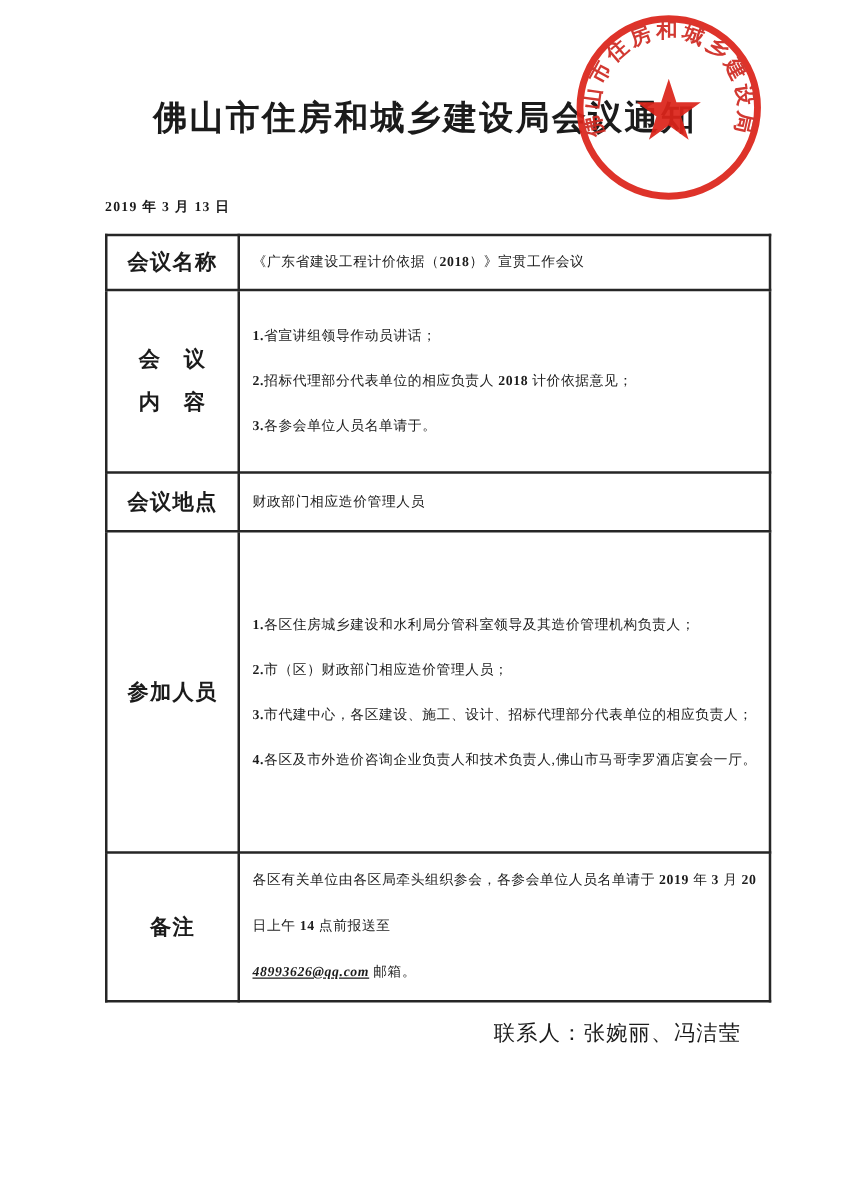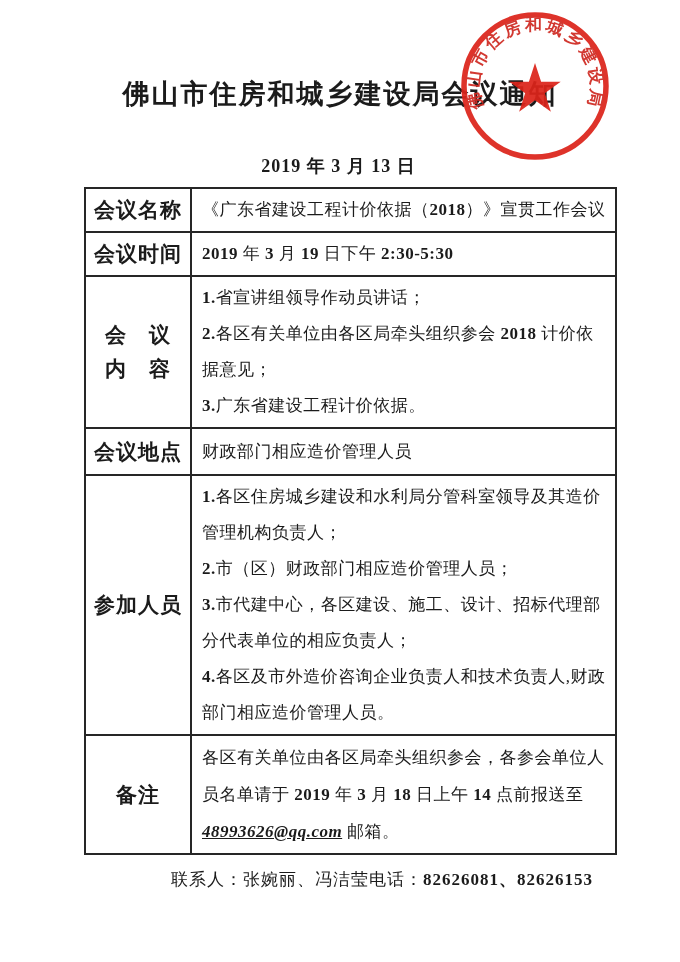"2019 年 3 月 13" .date-line { font-size: 18px -> 11px; text-align: center -> left }
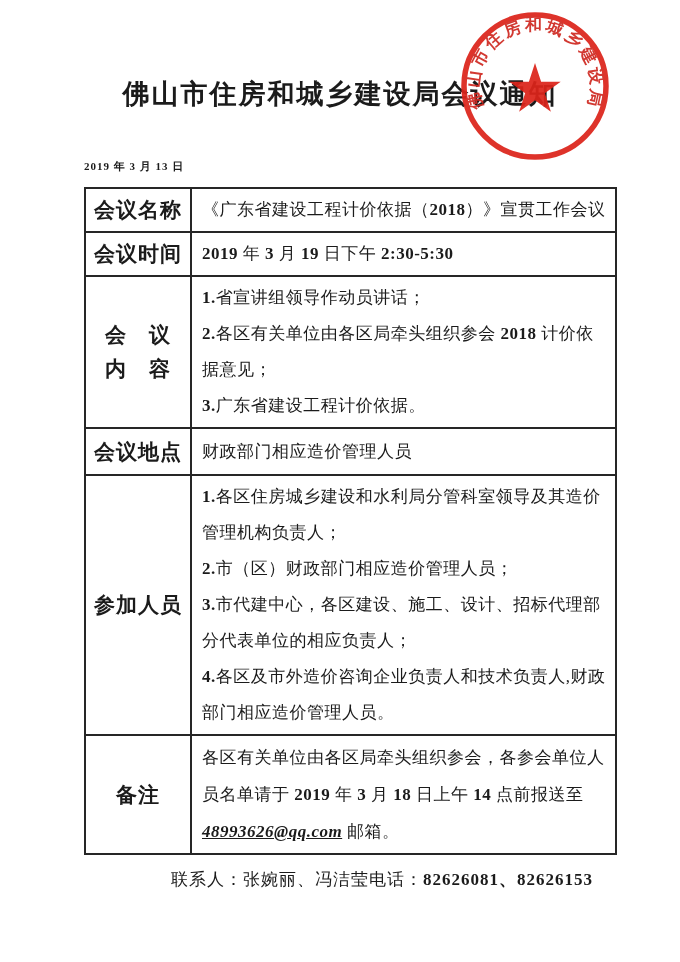"会议名称" td.cell-label { font-size: 21px -> 17px }
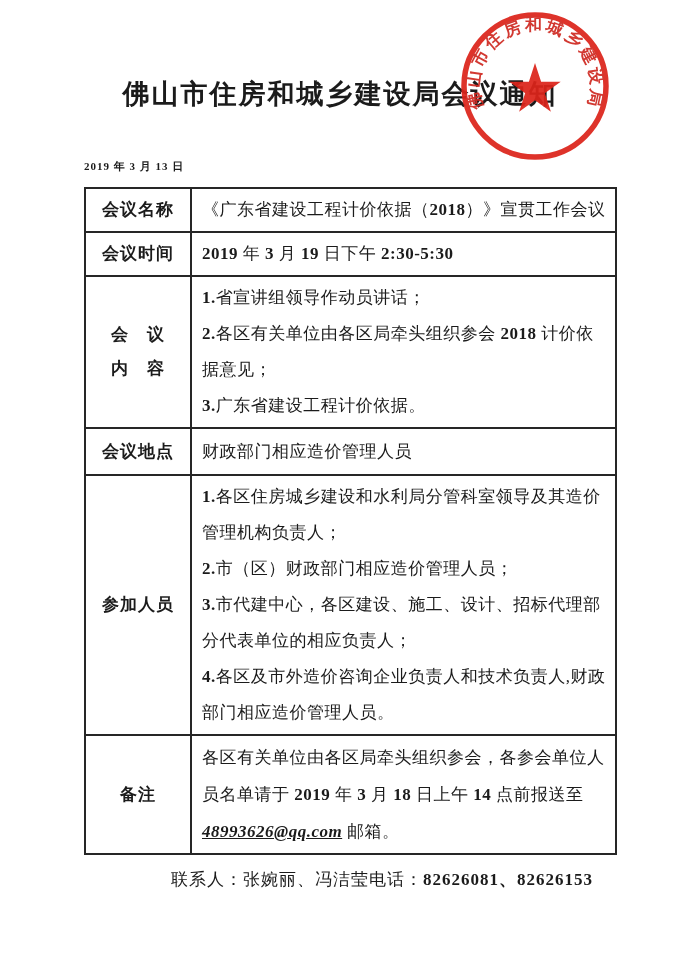"《广东省建设工程计价依据（2018）》宣贯工作会议" td.cell-content { font-size: 17px -> 11px }
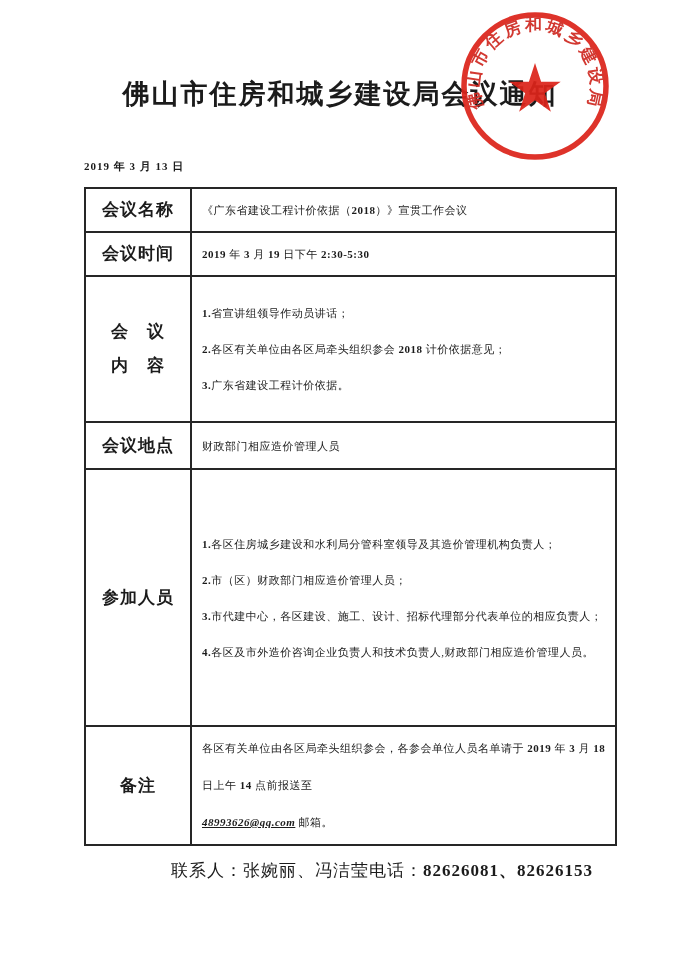"会议时间" tr.r-time { html: <tr> <td> <div>会议时间</div> </td> <td> <div><span>2019</span><span> 年 </span><span>3</span><span> 月 </span><span>19</span><span> 日下午 </span><span>2:30-5:30</span></div> </td> </tr> -> none }
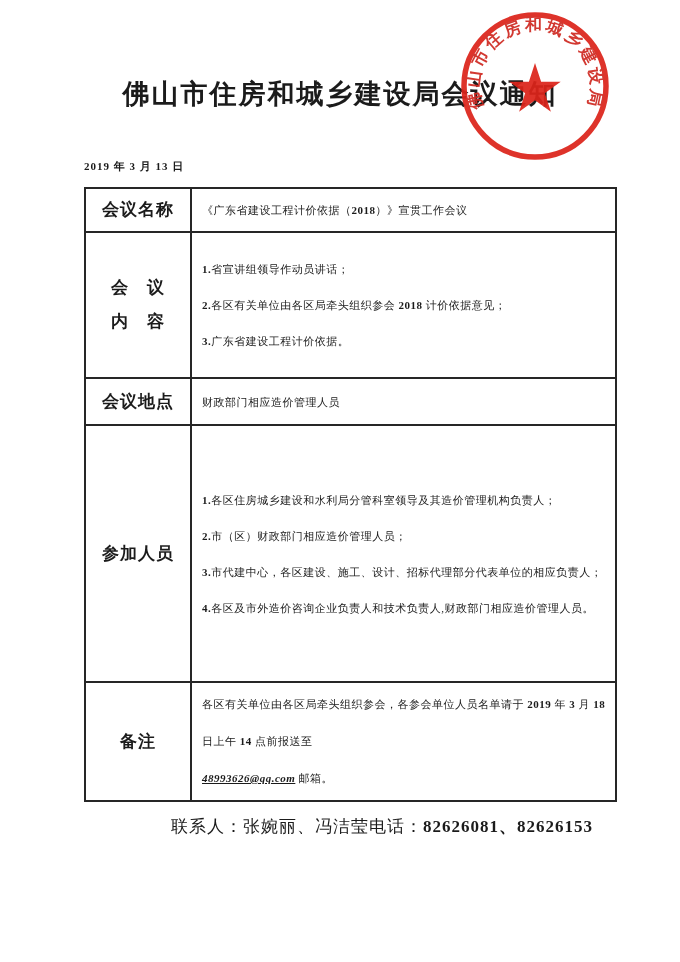"各区有关单位由各区局牵头组织参会" span { text: 各区有关单位由各区局牵头组织参会 -> 招标代理部分代表单位的相应负责人 }
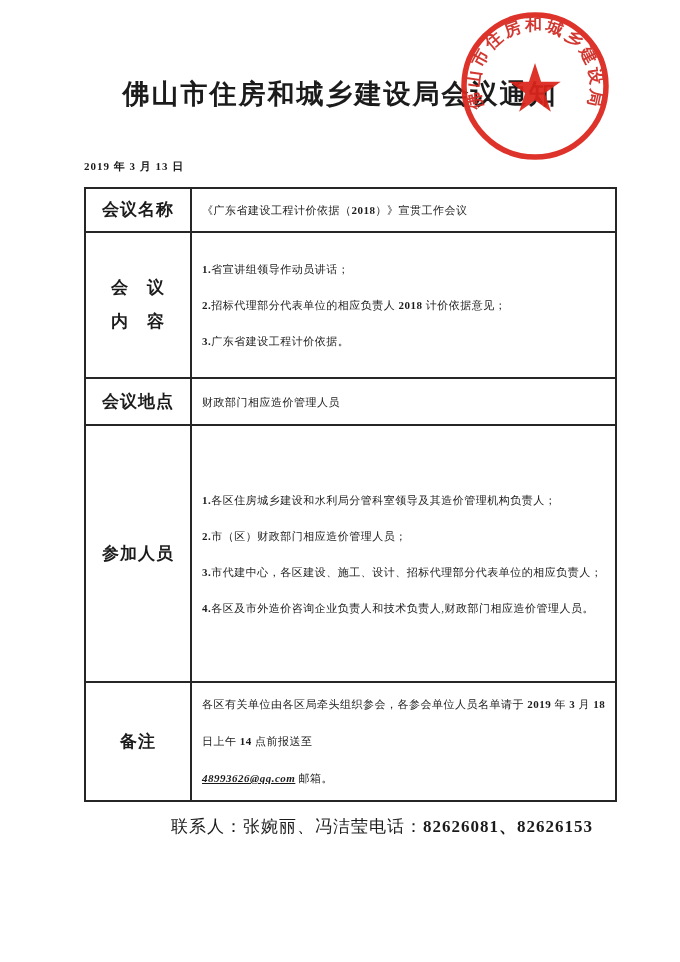"广东省建设工程计价依据。" span { text: 广东省建设工程计价依据 -> 各参会单位人员名单请于 }
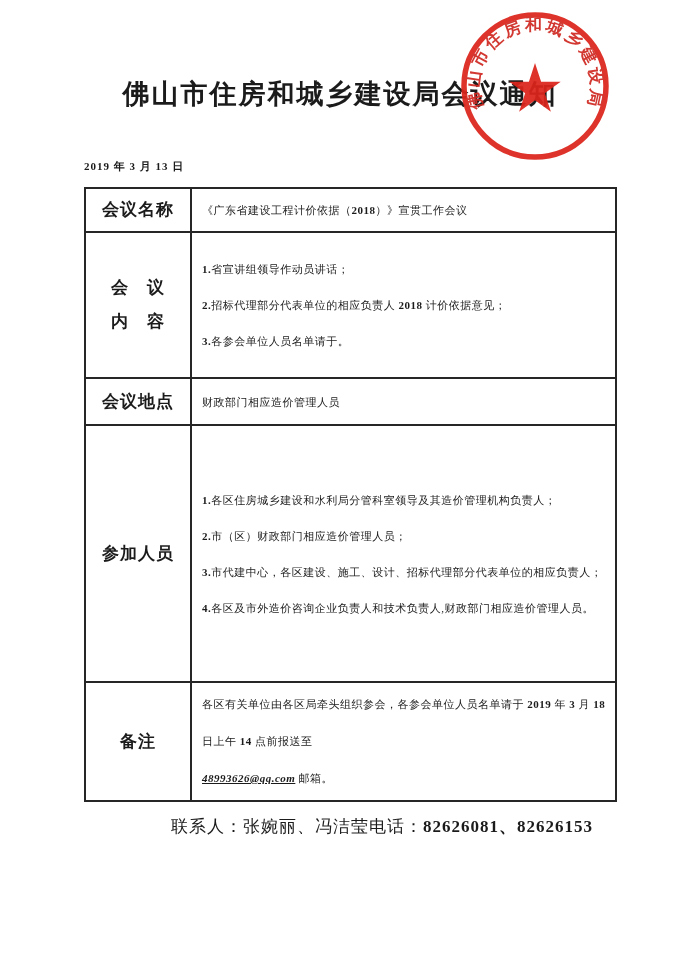"各区及市外造价咨询企业负责人和技术负责人,财政部门相应造价管理人员。" span { text: ,财政部门相应造价管理人员 -> ,佛山市马哥孛罗酒店宴会一厅 }
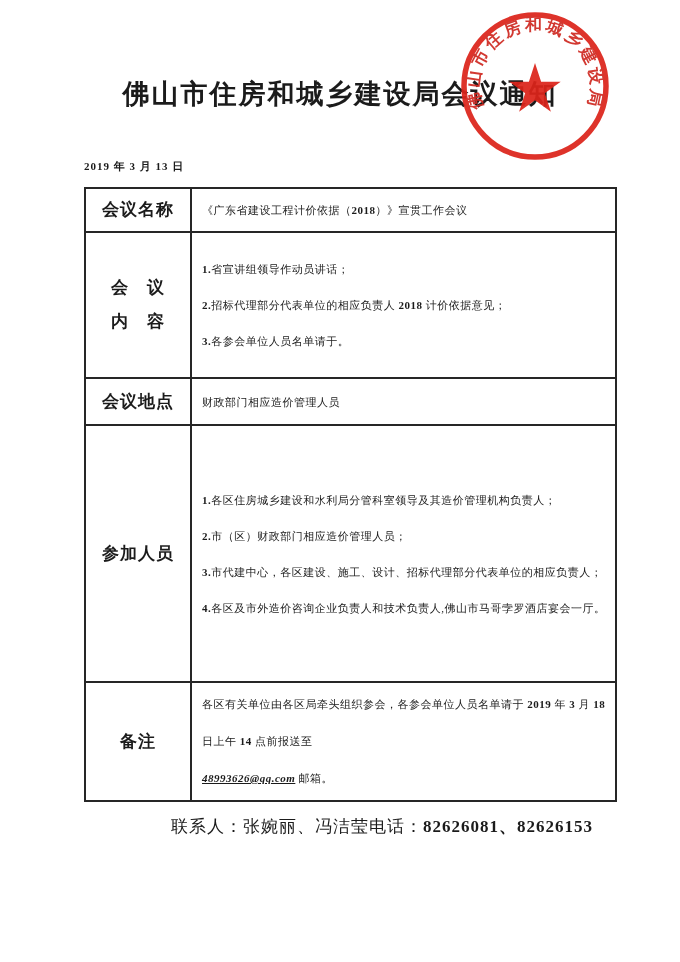"18" span.b { text: 18 -> 20 }
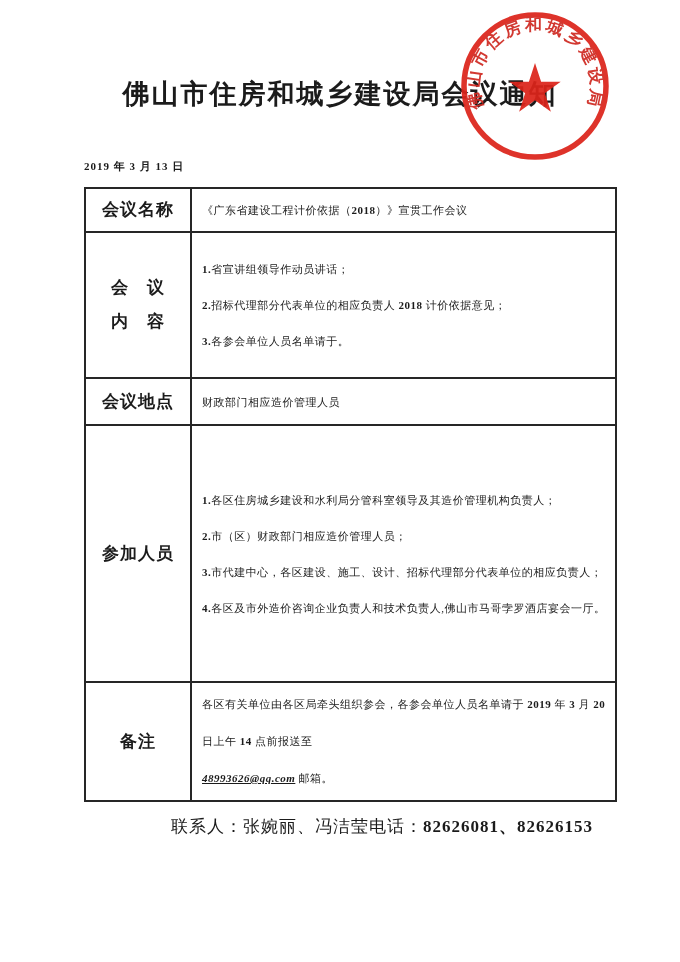"电话：82626081、82626153" div { html: <div> <div><span>电话：</span><span>82626081、82626153</span></div> </div> -> none }
